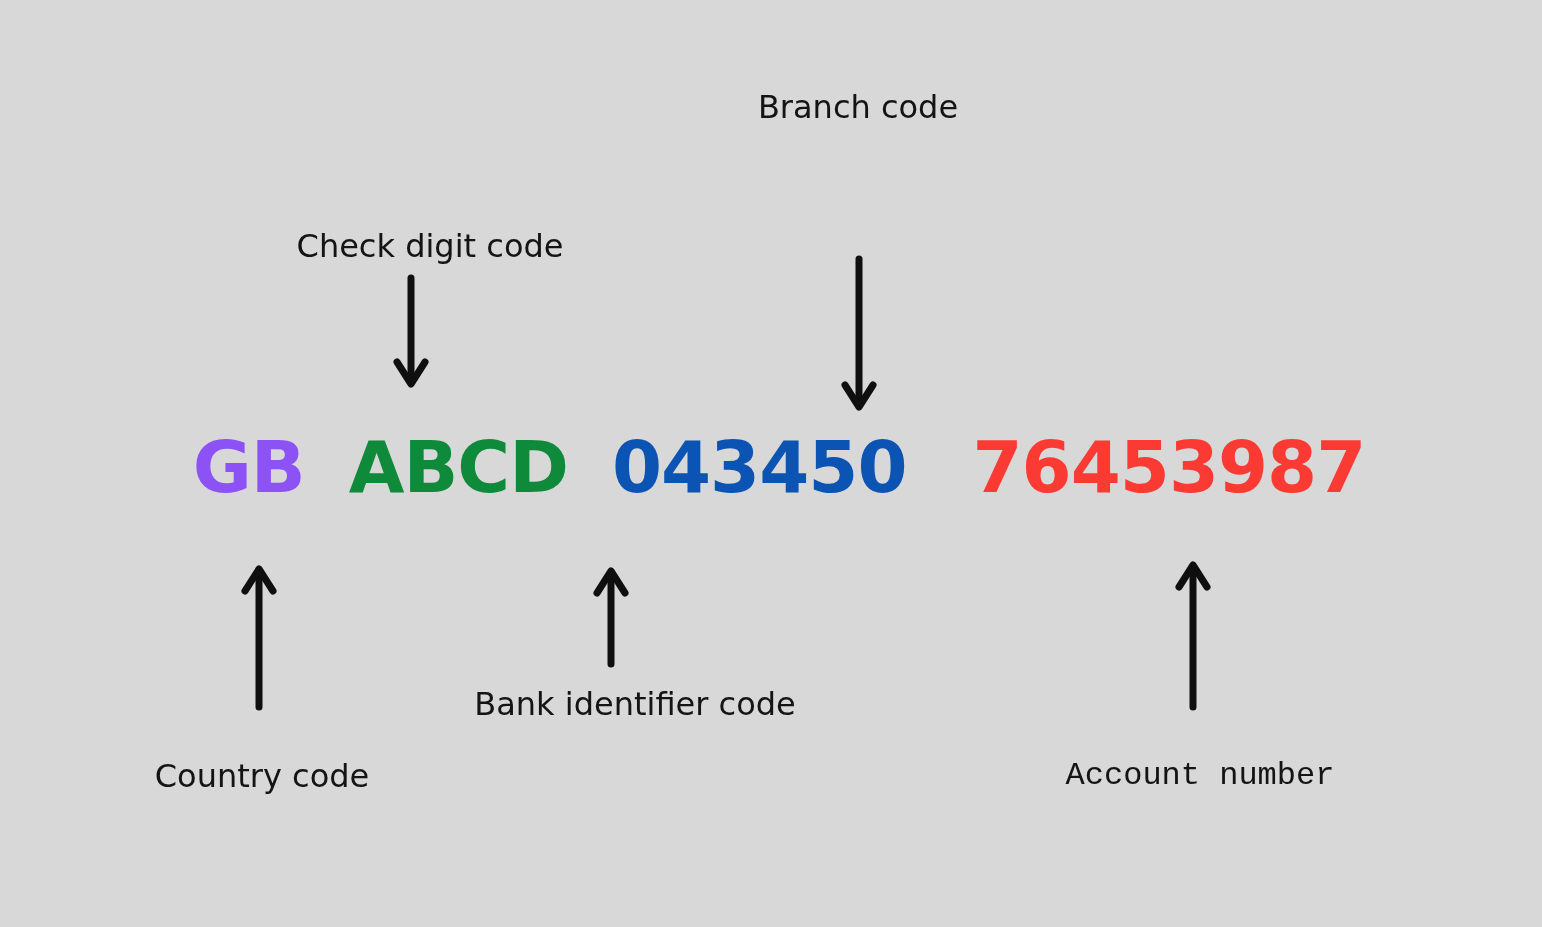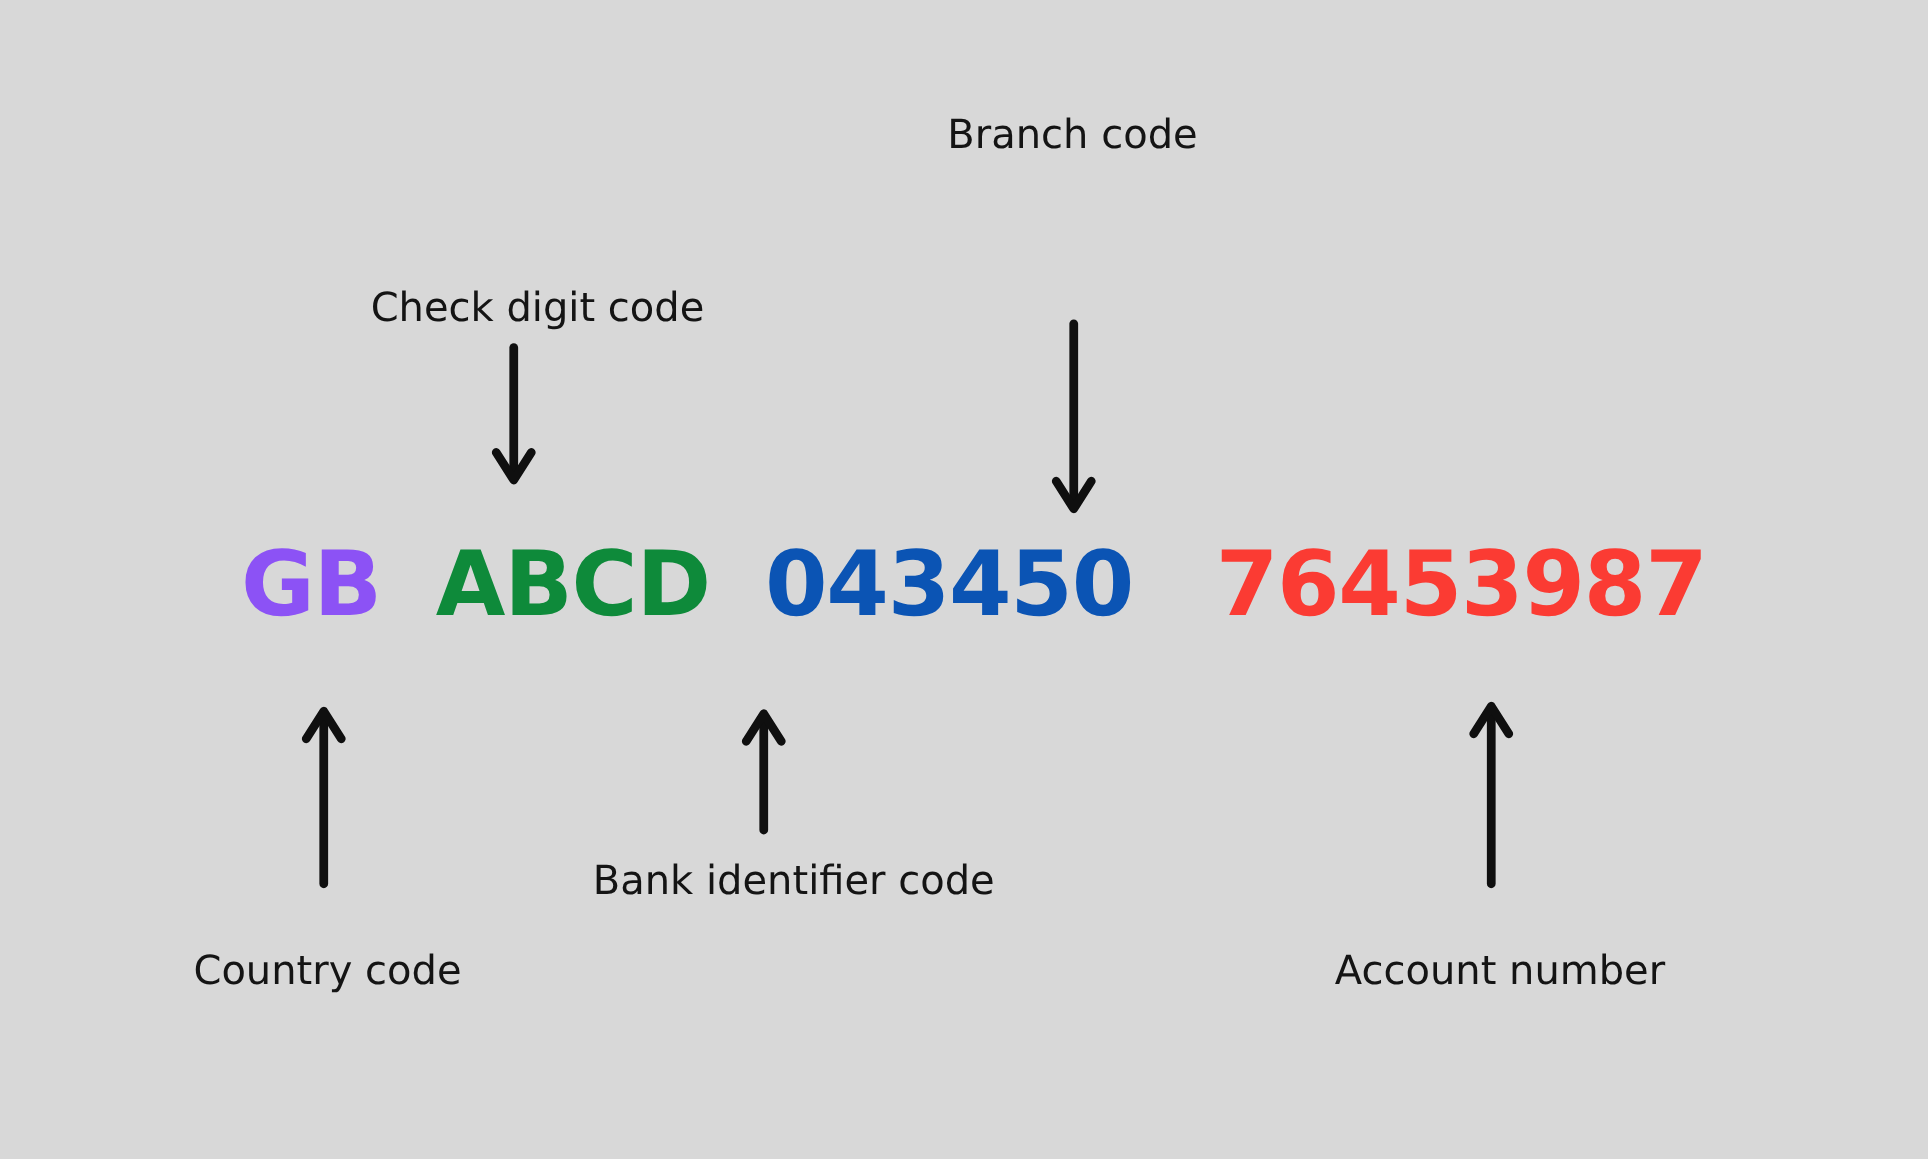"Account number" div.label { font-family: none -> Liberation Mono, monospace }
